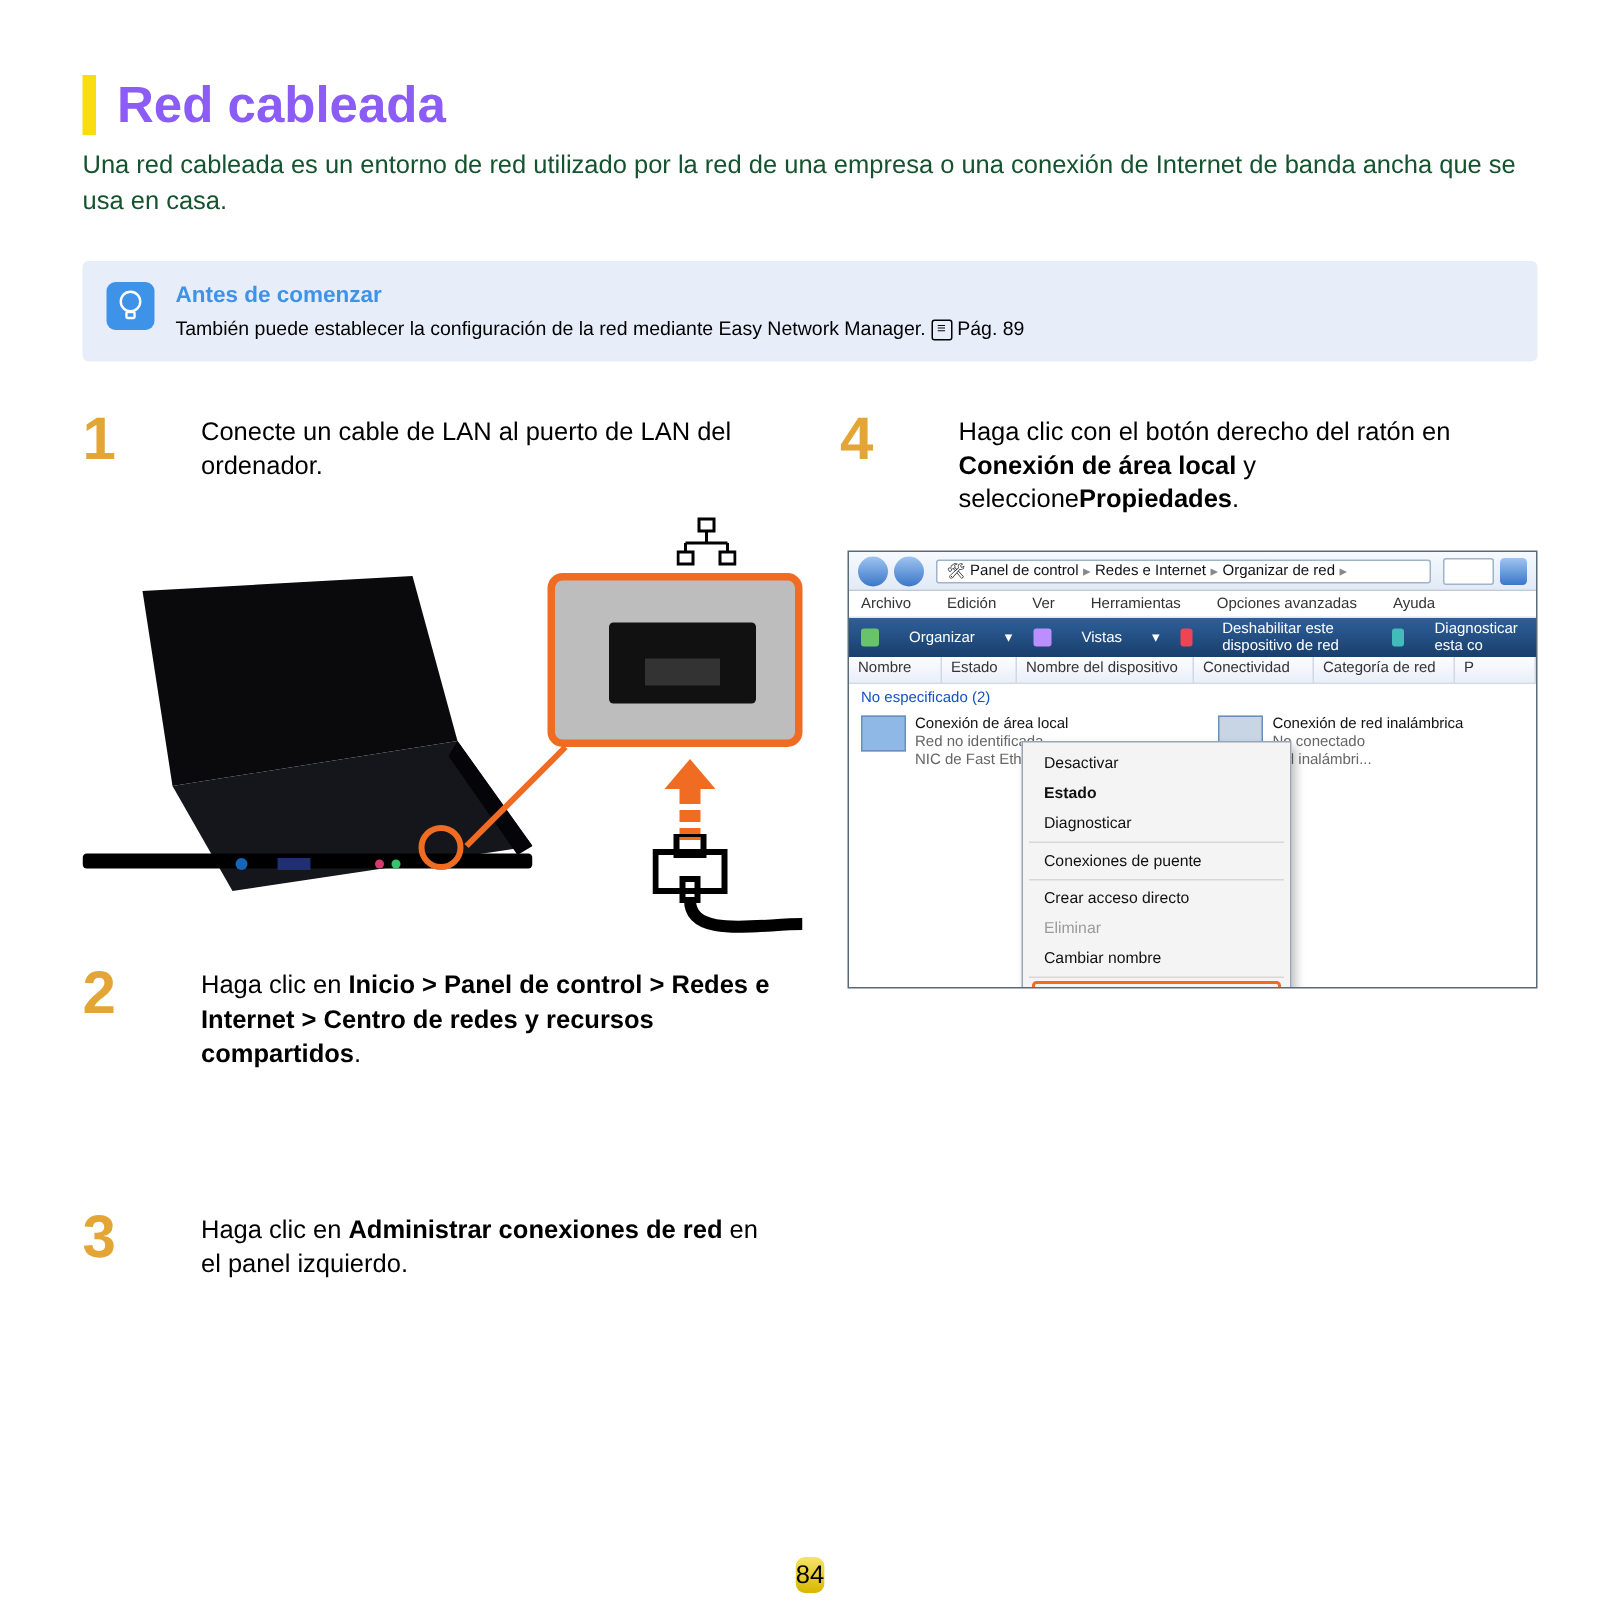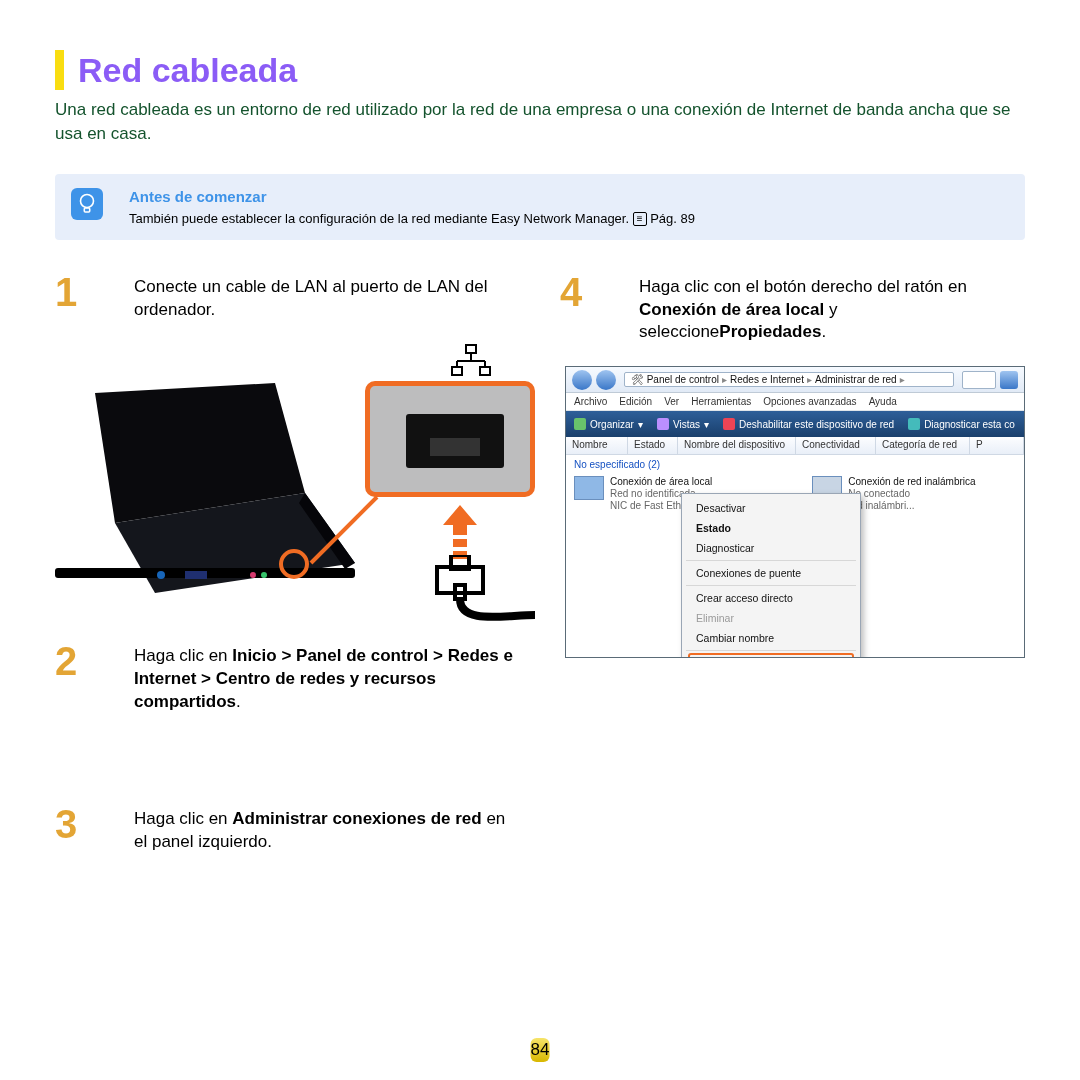"Antes de comenzar" .callout { gap: 26px -> 14px }
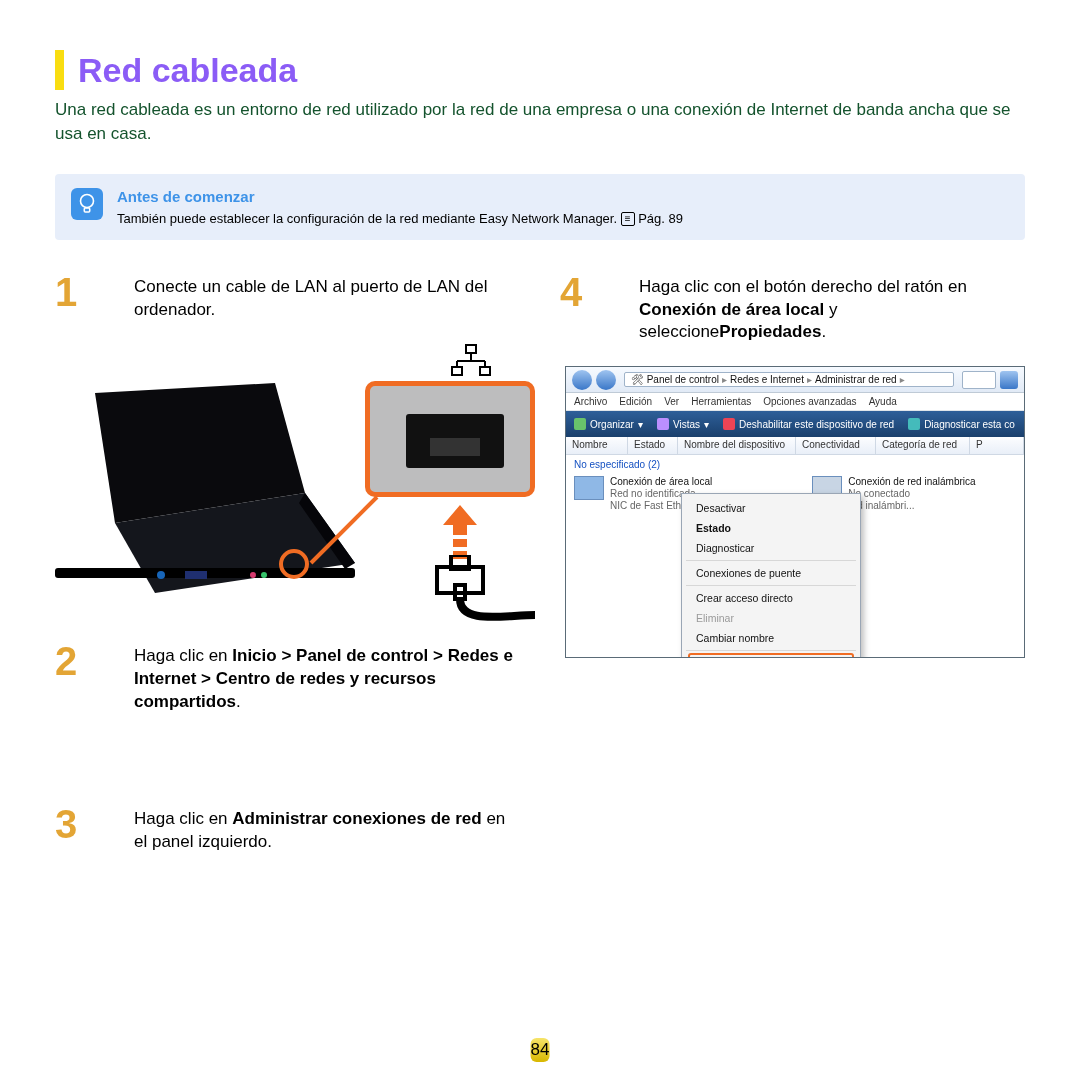"Administrar de red" span { text: Administrar -> Organizar }
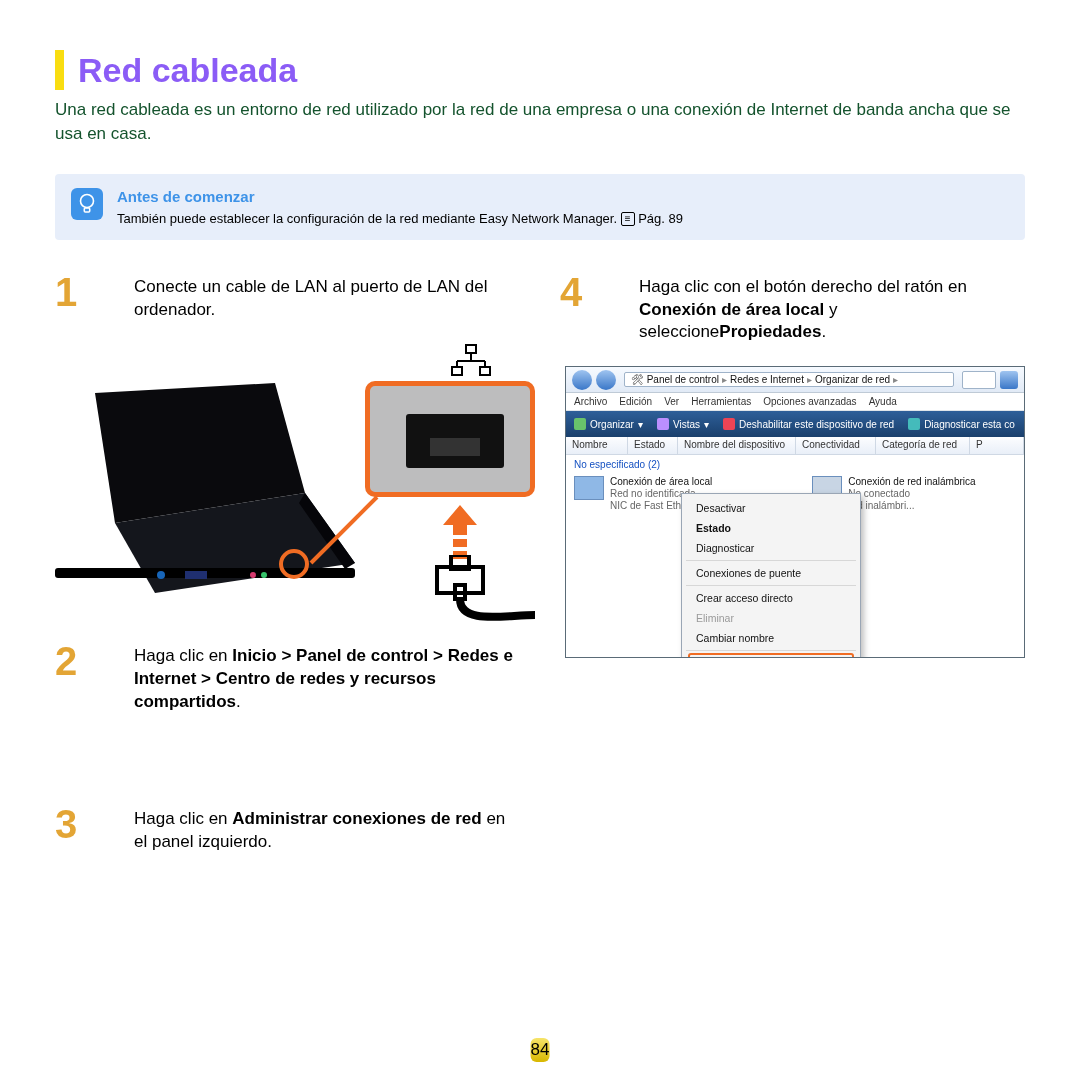"Archivo" .win-menu { gap: 12px -> 24px }
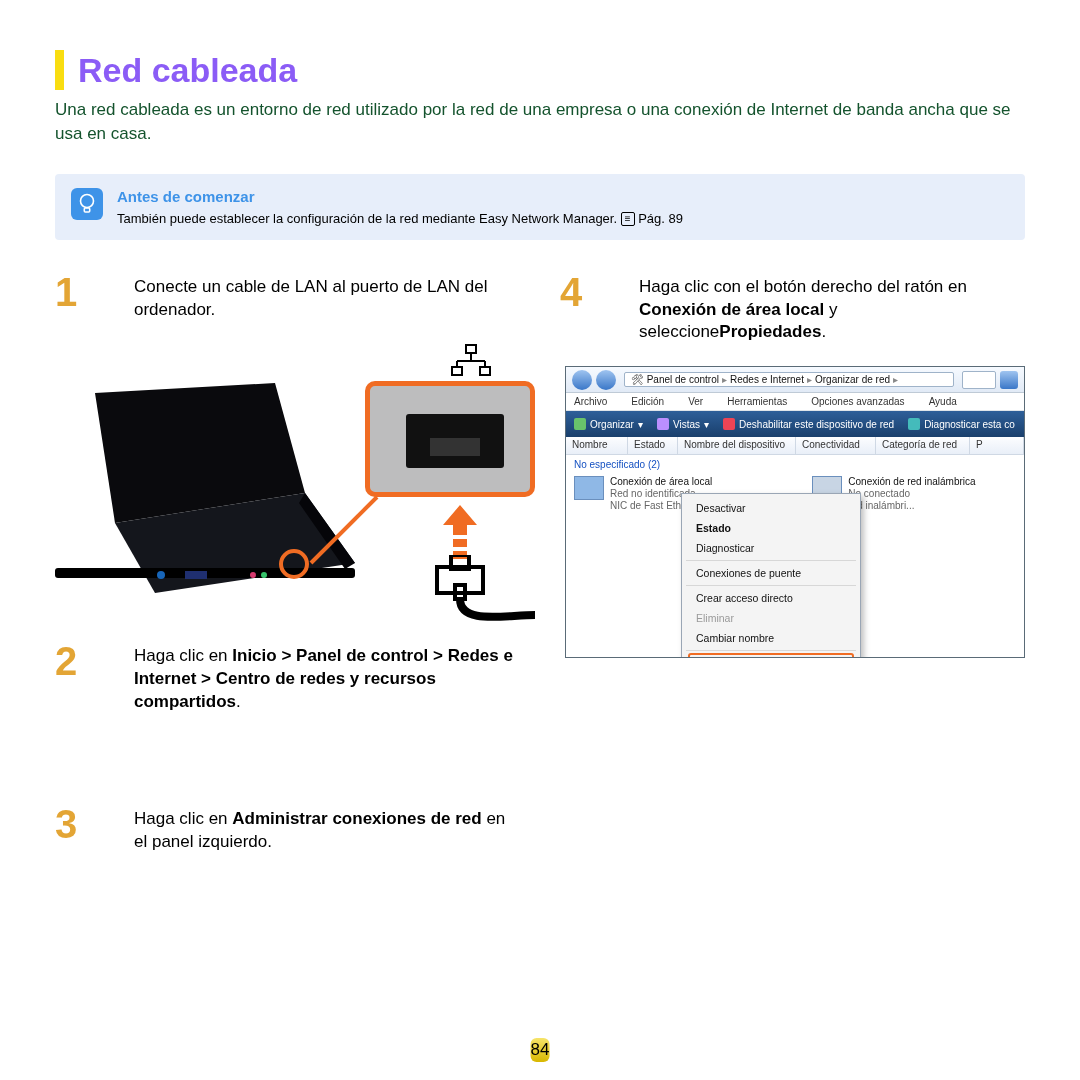"Organizar" .win-toolbar .tb { gap: 4px -> 20px }
